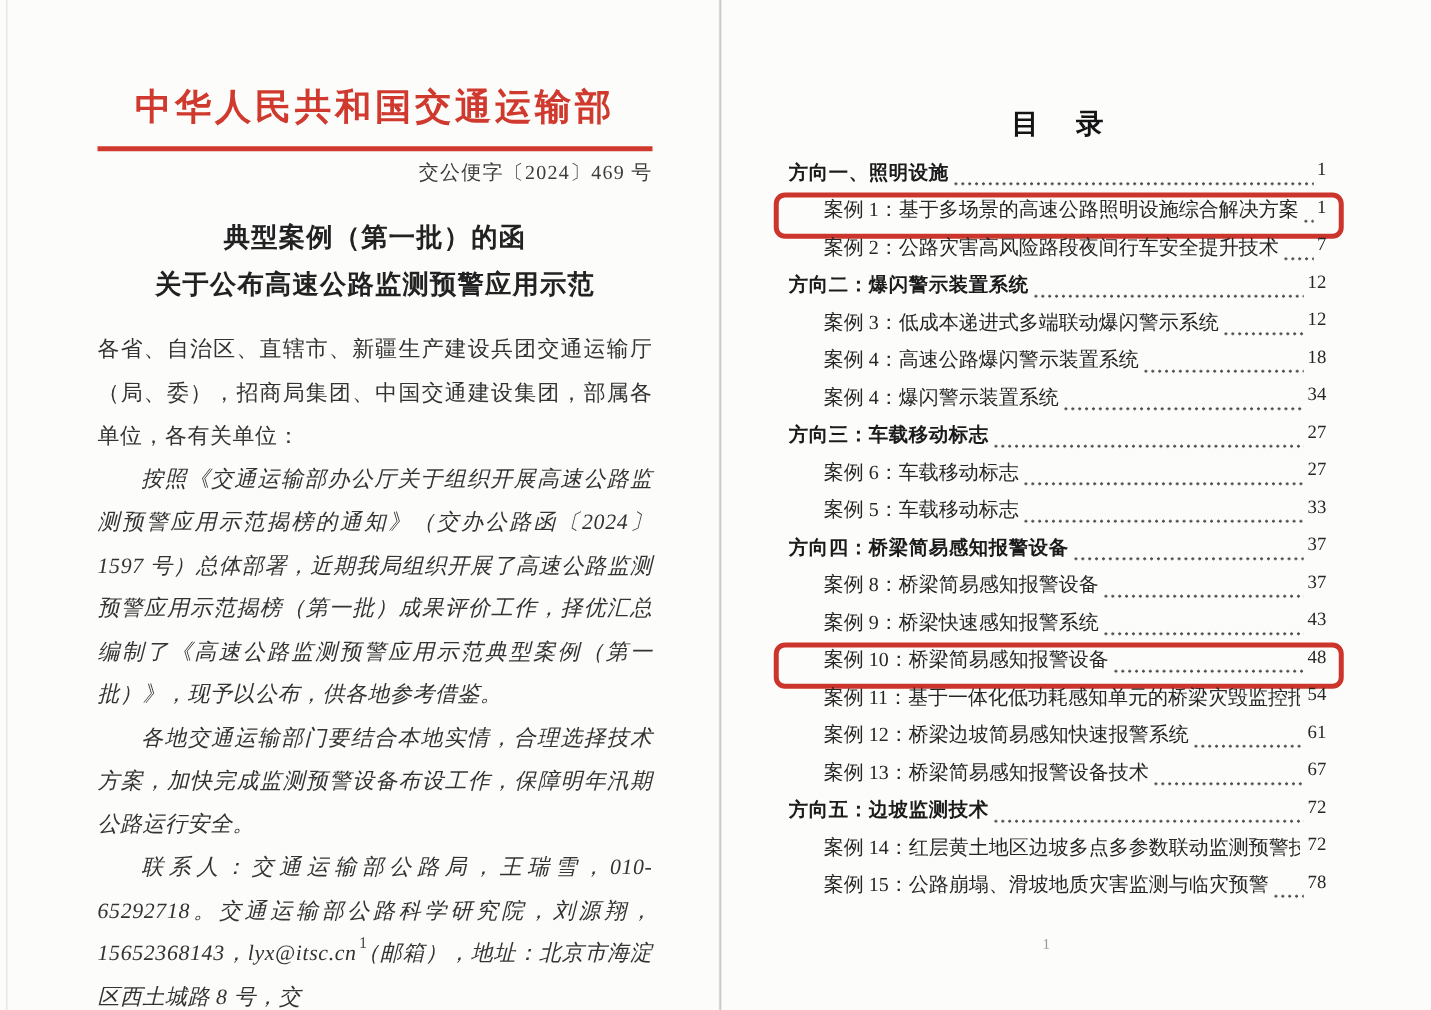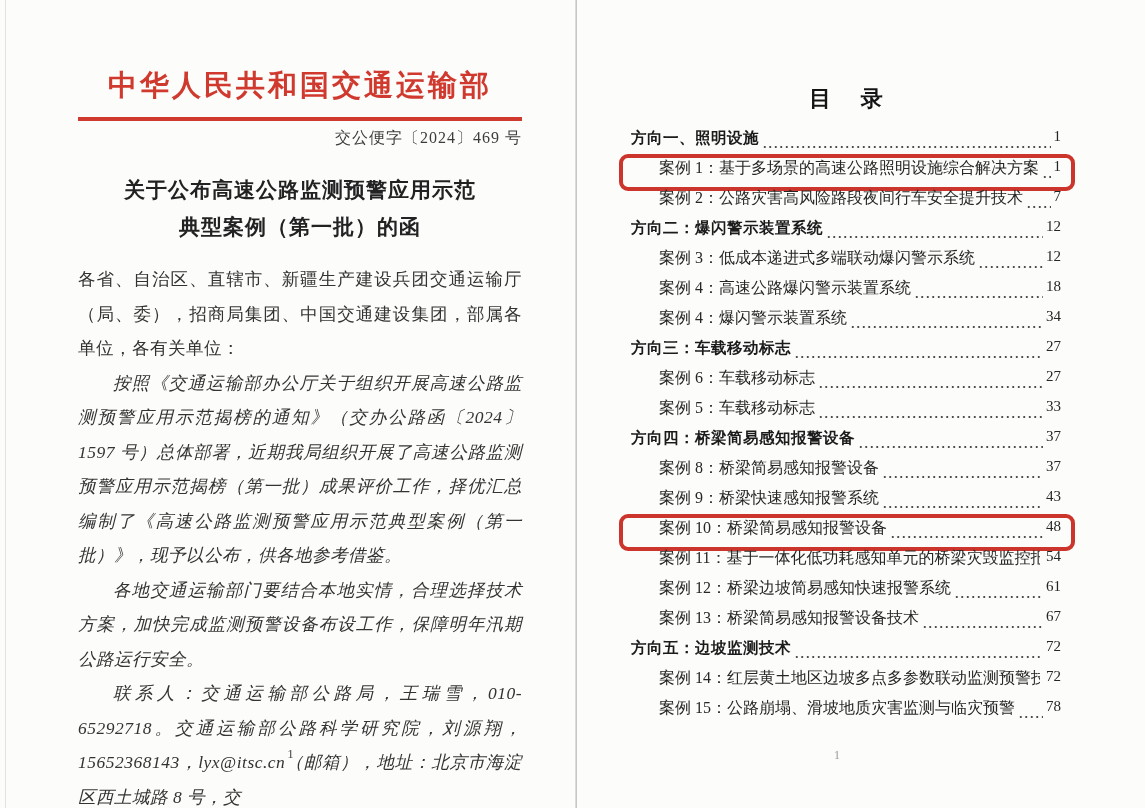"关于公布高速公路监测预警应用示范" div { order: before "典型案例（第一批）的函" -> after "典型案例（第一批）的函" }
